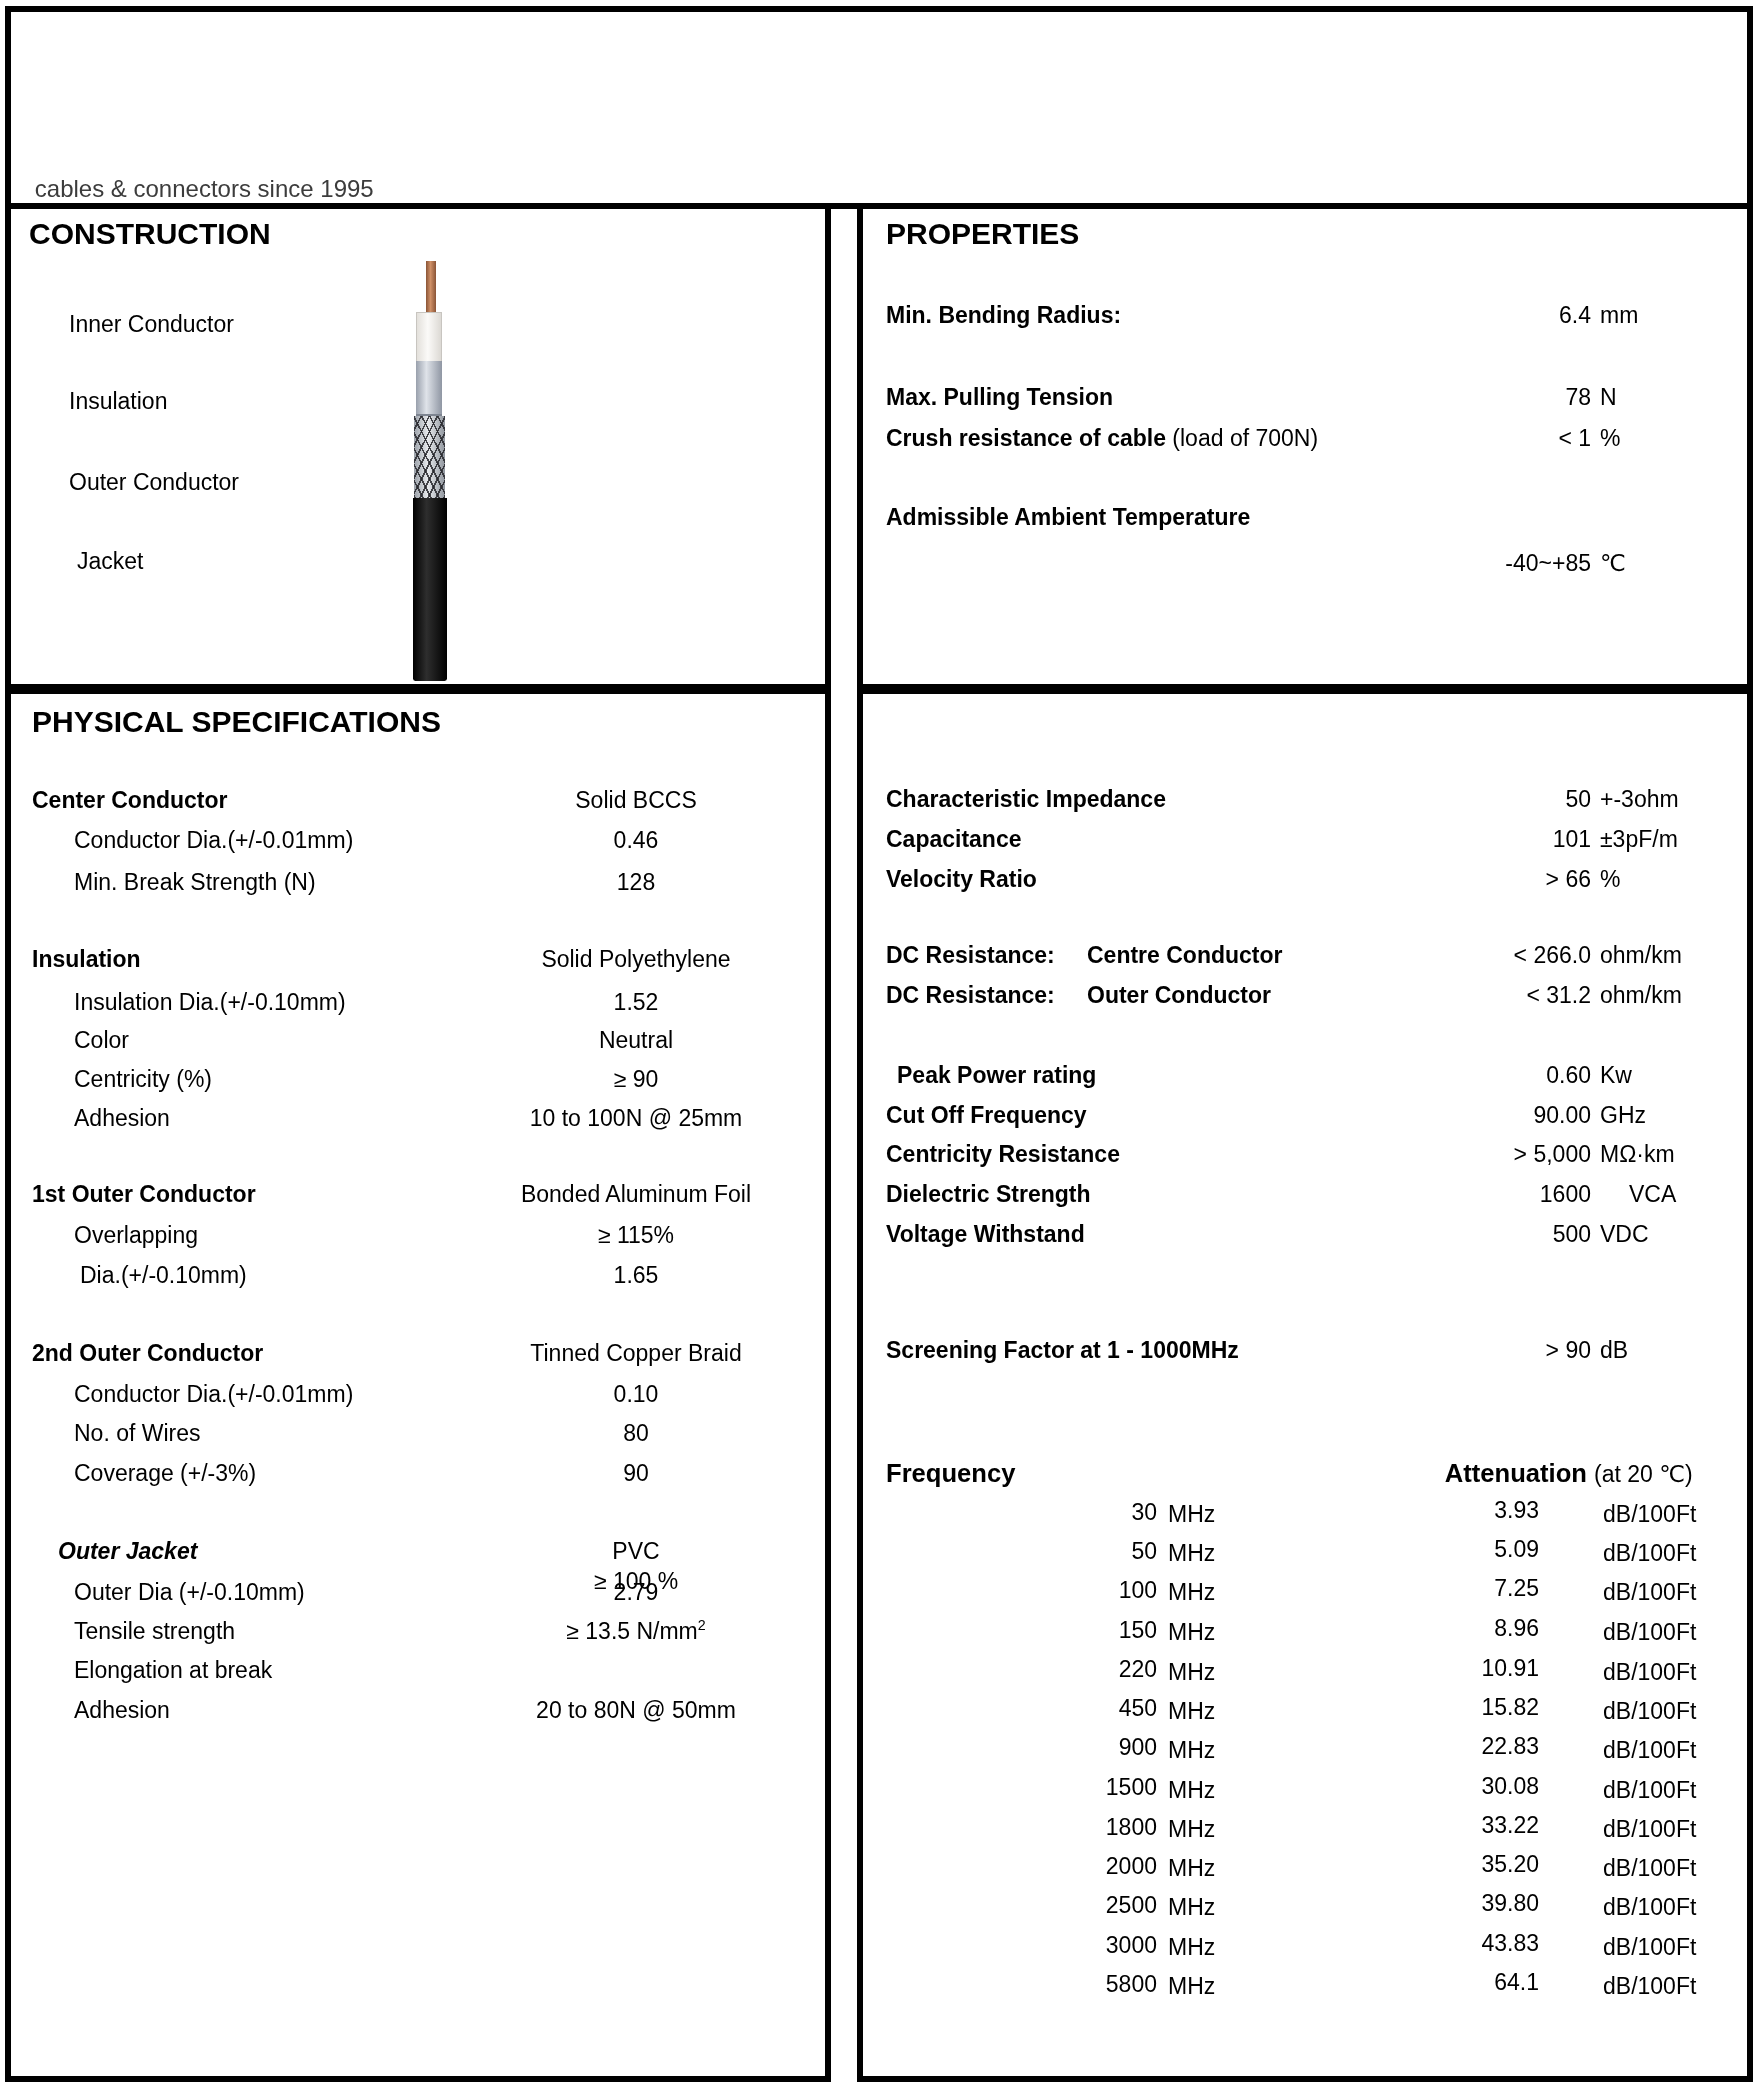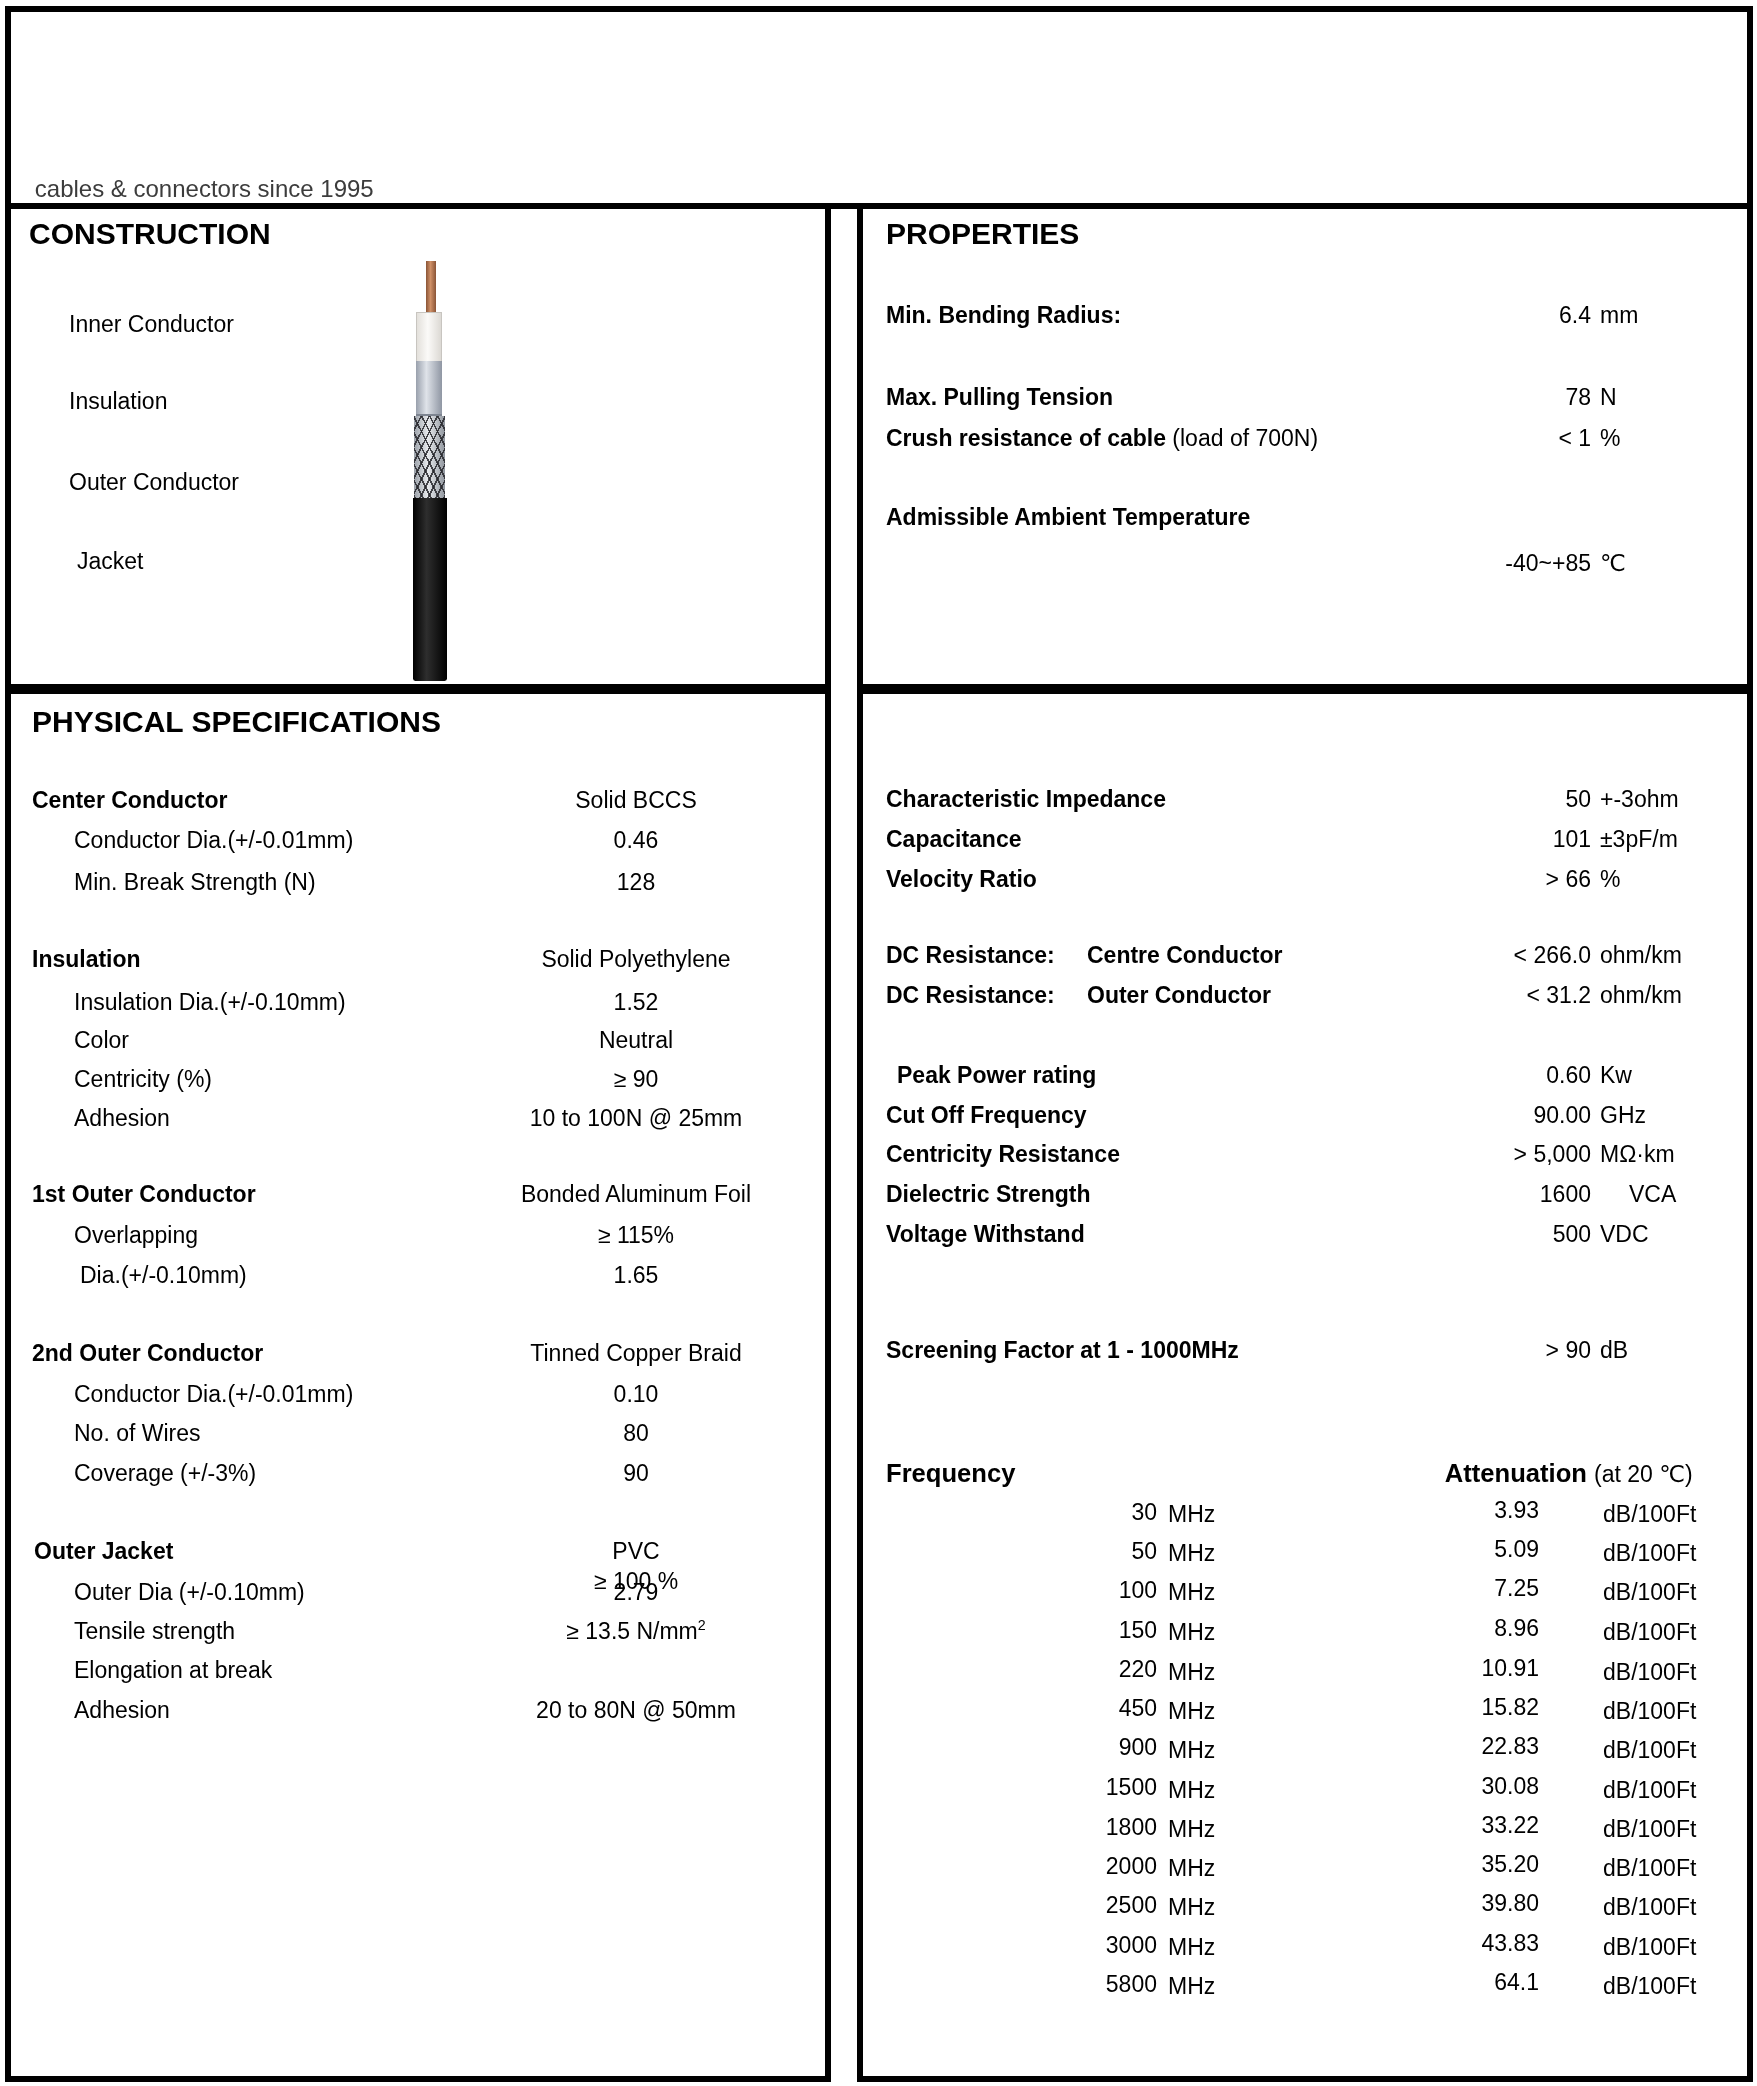"Outer Jacket" div.t { font-style: none -> italic; left: 34px -> 58px }
